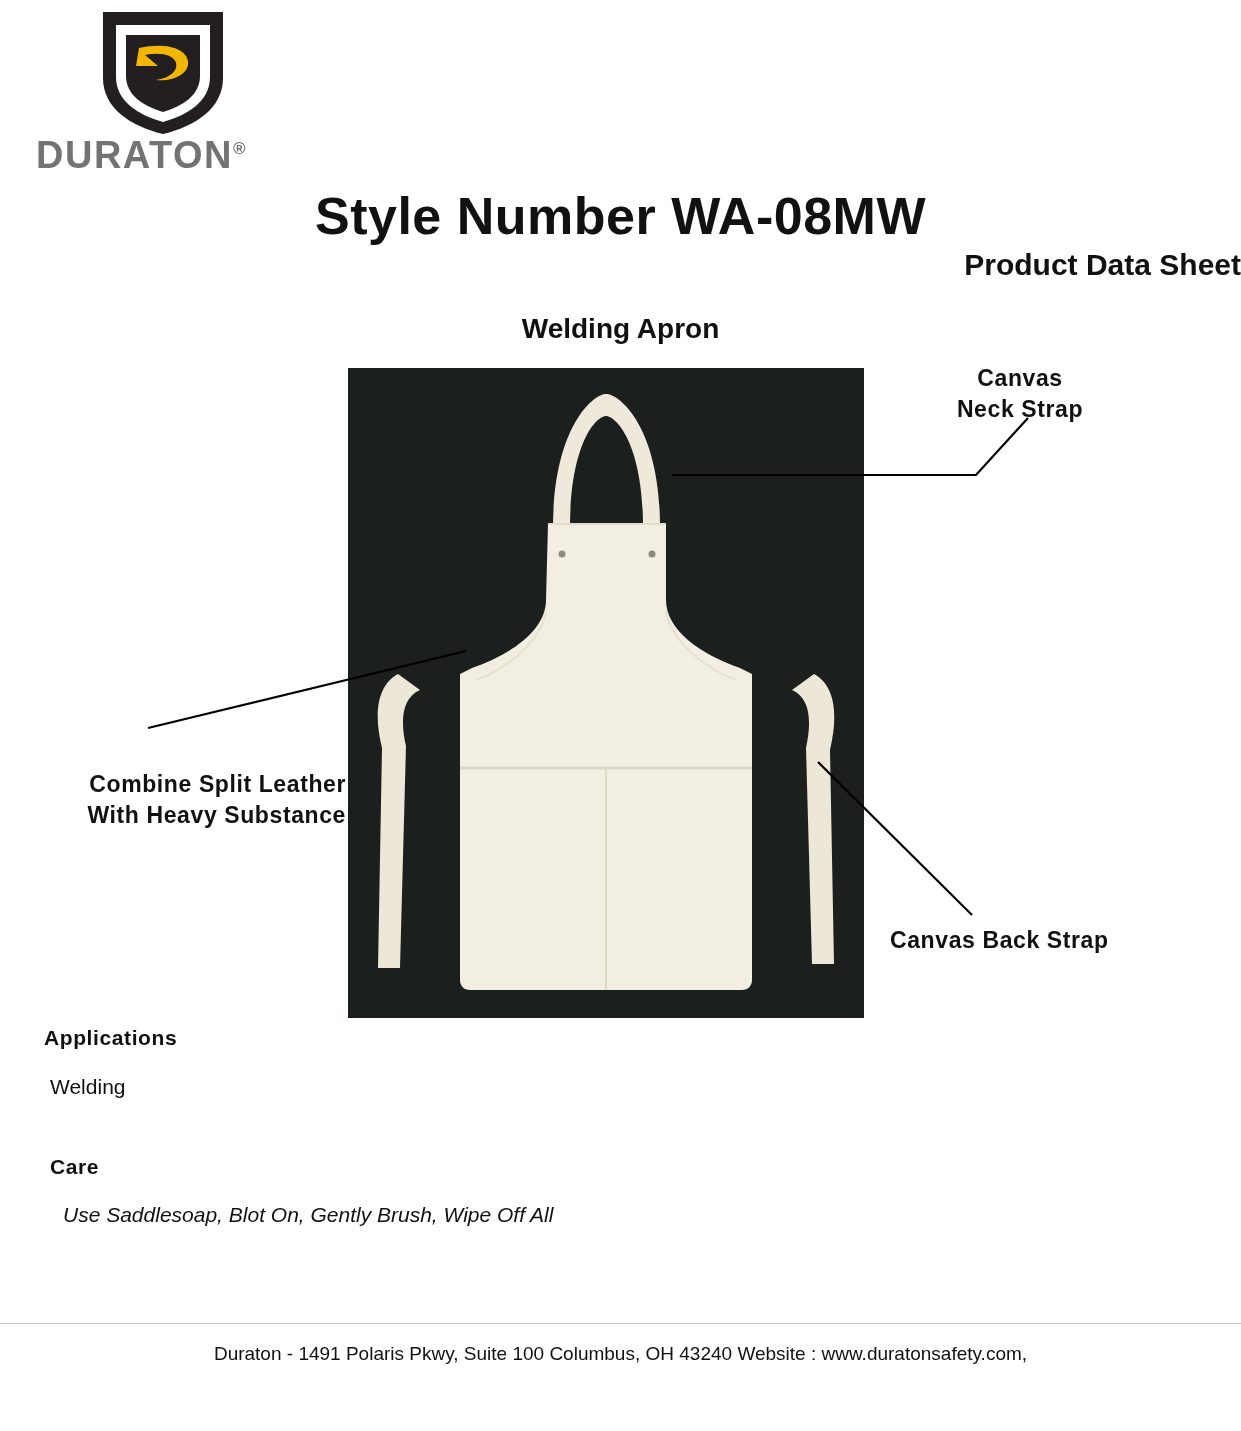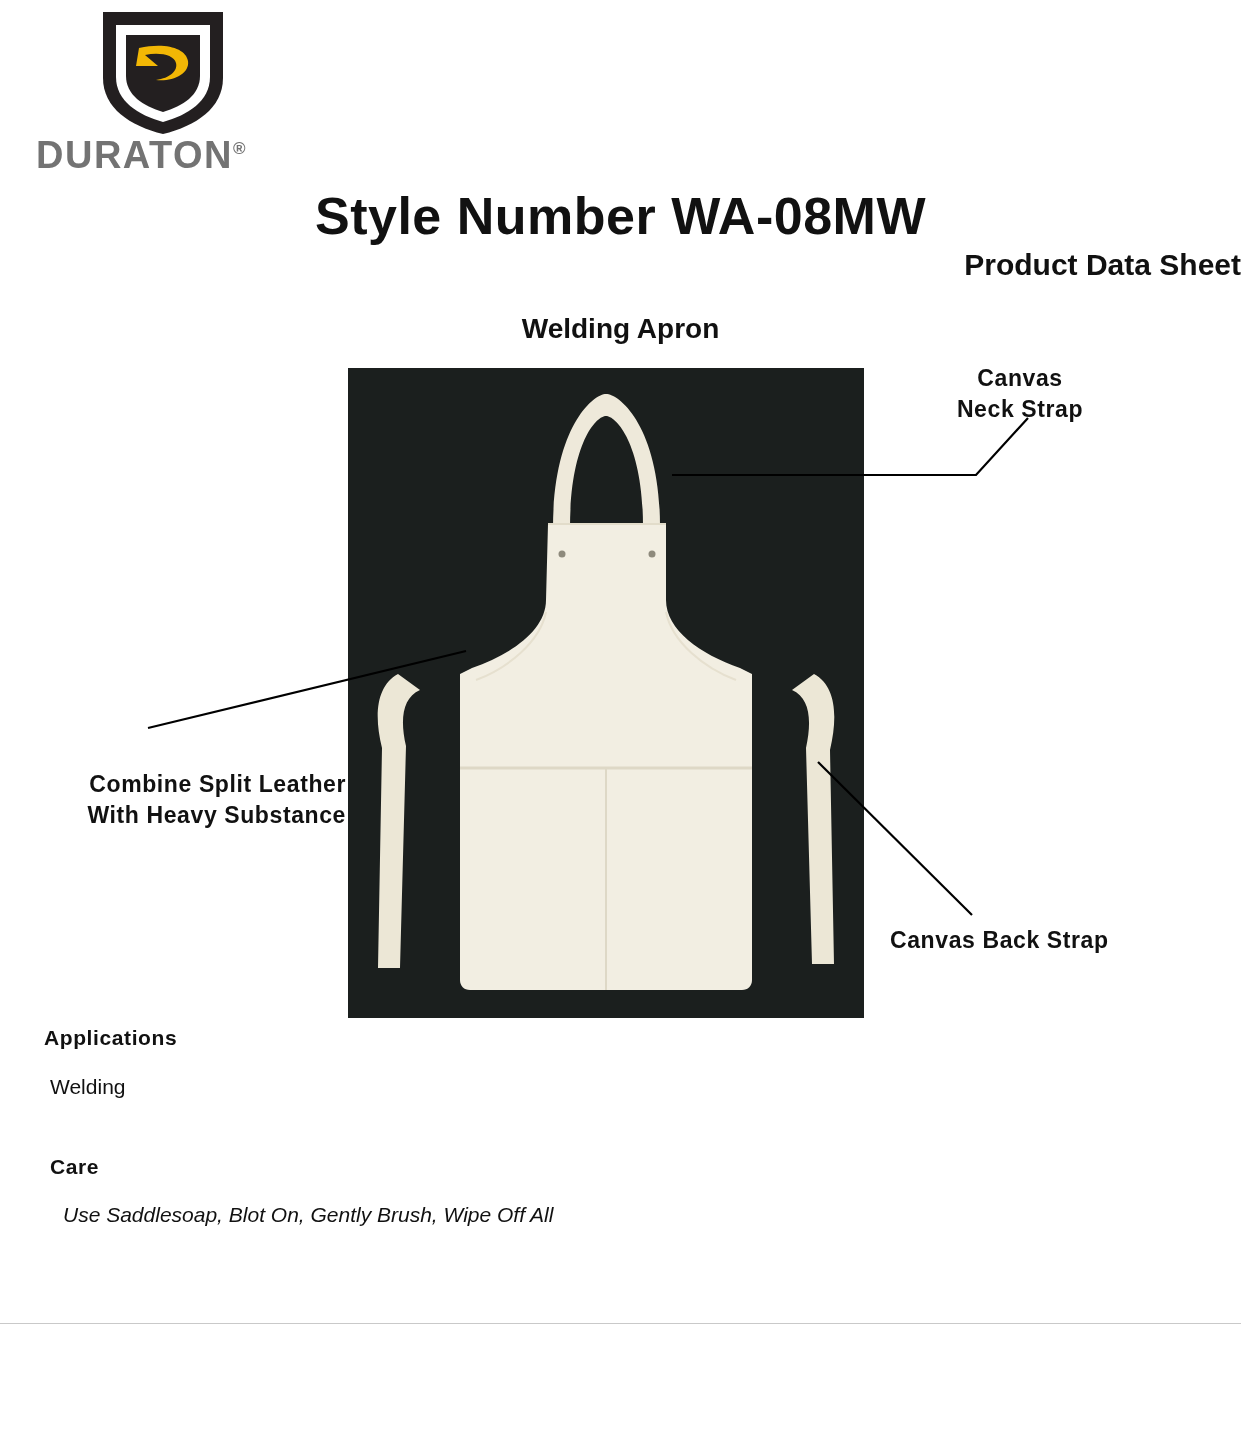"Duraton - 1491 Polaris Pkwy," div { html: none -> <div>Duraton - 1491 Polaris Pkwy, Suite 100 Columbus, OH 43240 Website : www.duratonsafety.com,</div> }
